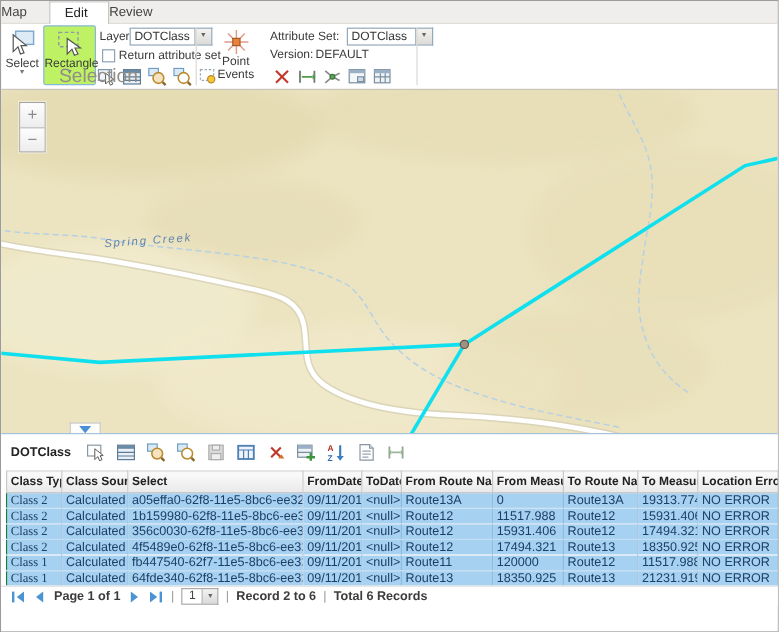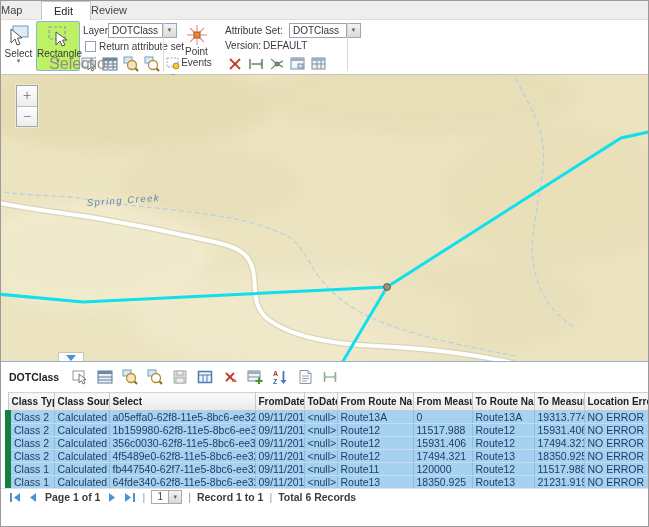"Class 2" table.evt tr td:first-child { border-left: 6px solid #15803d -> 1px solid #15803d; font-family: none -> Liberation Serif, serif }
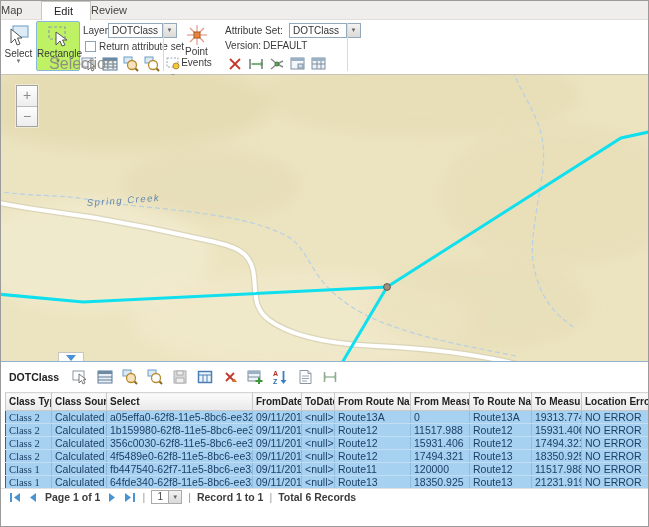"Record 1 to 1" b { text: 1 to 1 -> 2 to 6 }
